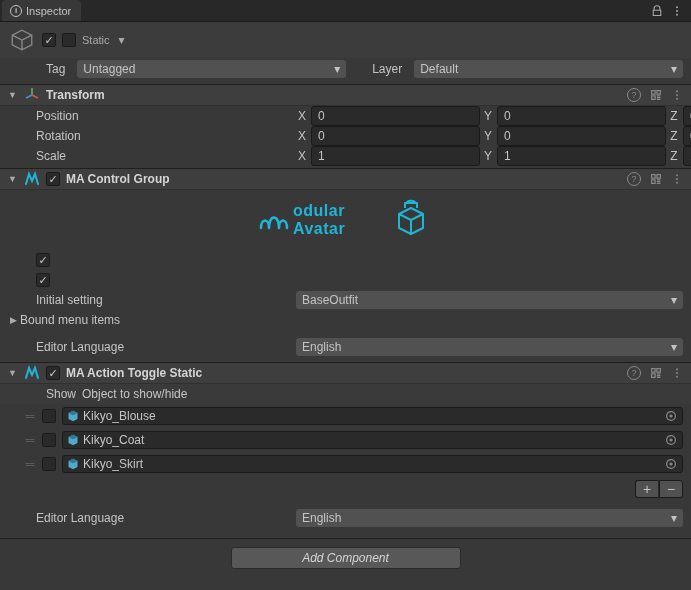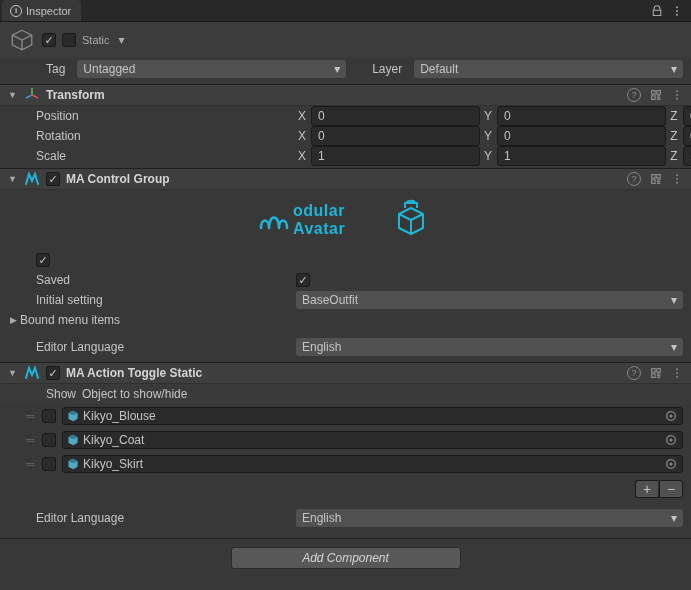"Saved" span.prop-label { html: <span>Saved</span> -> none }
